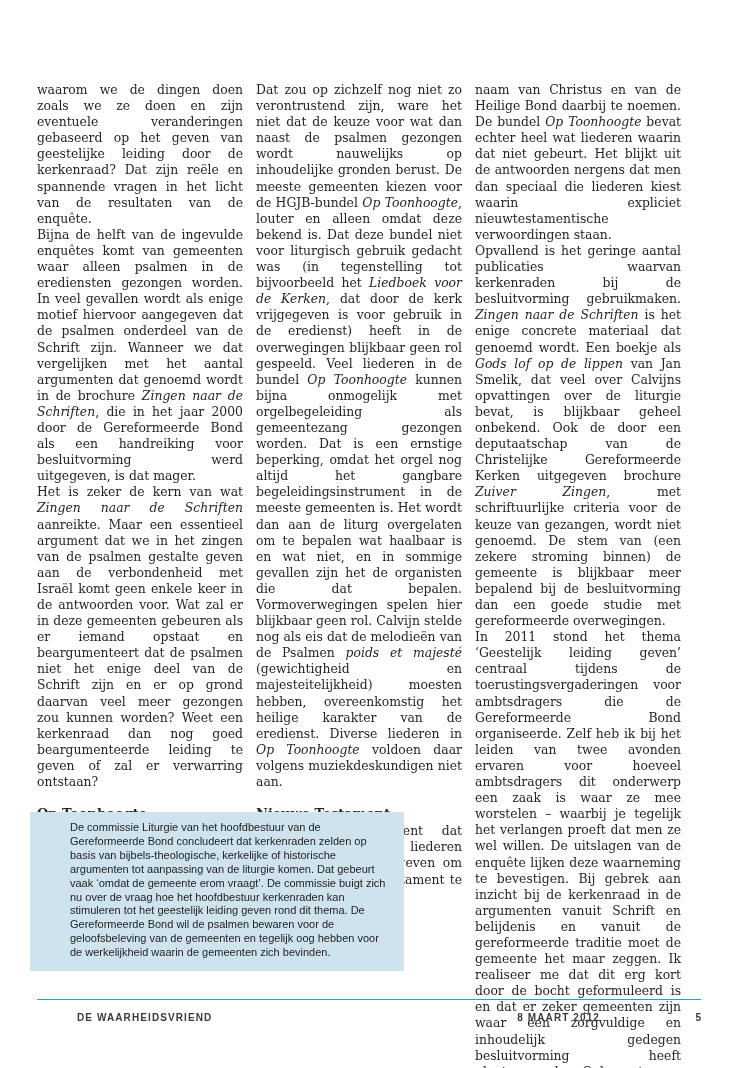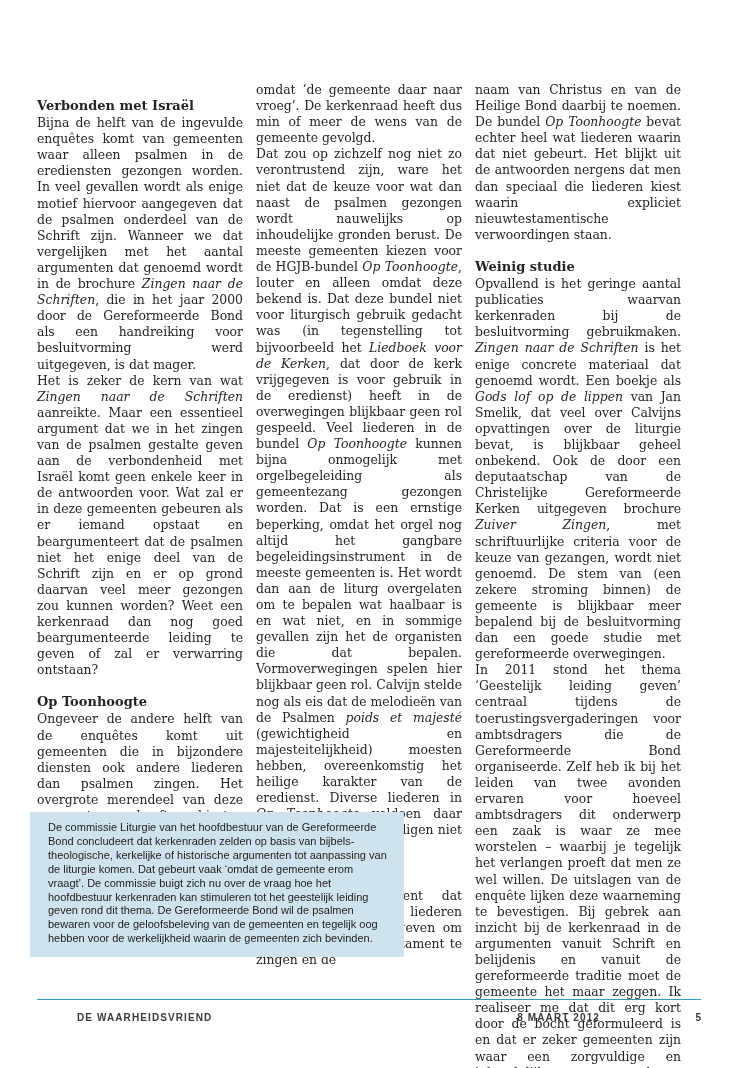"waarom we de dingen doen" p { html: none -> <p><span>waarom we de dingen doen zoals we ze doen en zijn eventuele veranderingen gebaseerd op het geven van geestelijke leiding door de kerkenraad? Dat zijn reële en spannende vragen in het licht van de resultaten van de enquête.</span></p> }
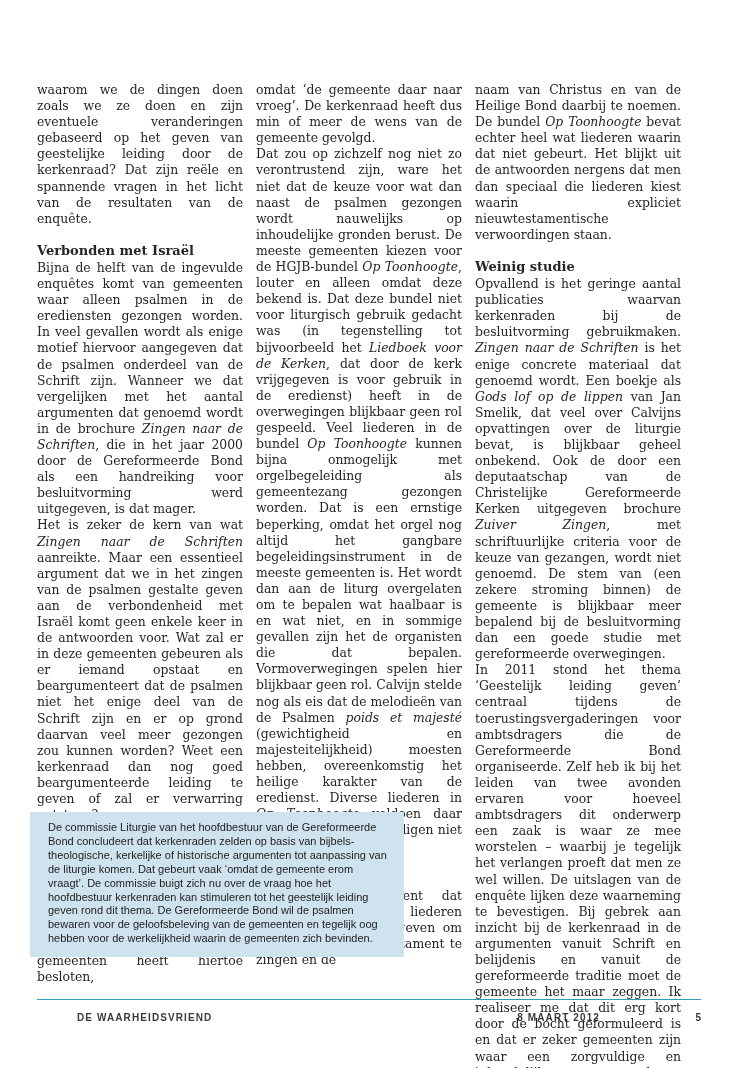"omdat ‘de gemeente daar naar" p { html: <p><span>omdat ‘de gemeente daar naar vroeg’. De kerkenraad heeft dus min of meer de wens van de gemeente gevolgd.</span></p> -> none }
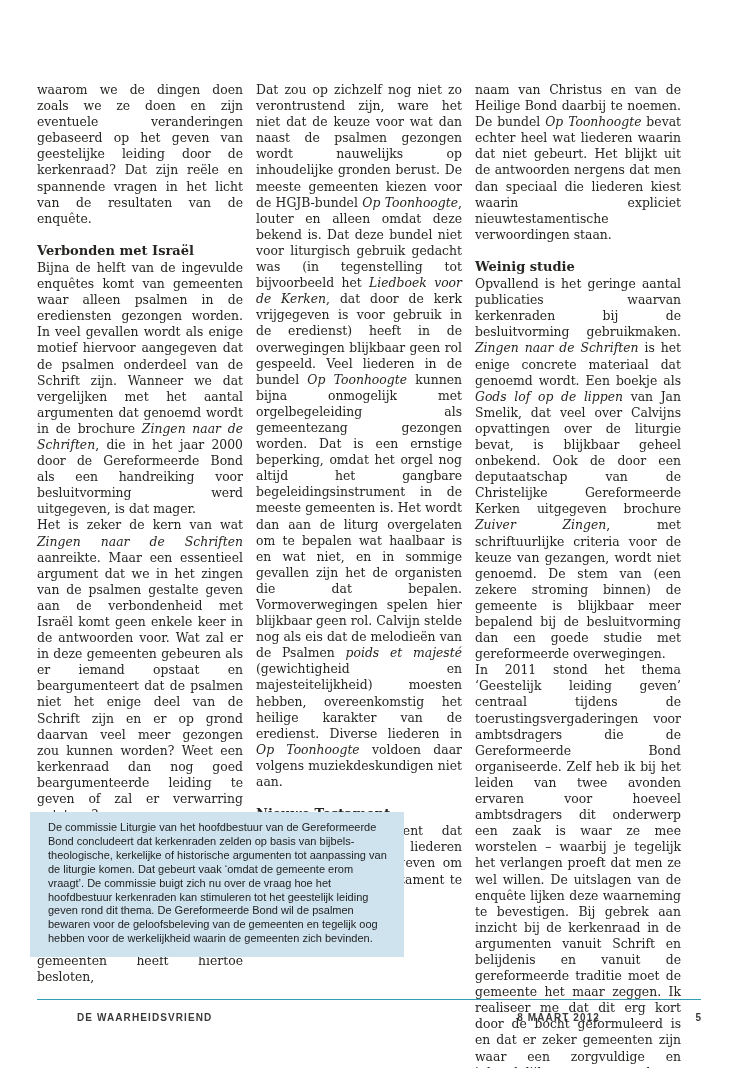"Verbonden met Israël" h3 { html: <h3><span>Verbonden met Israël</span></h3> -> none }
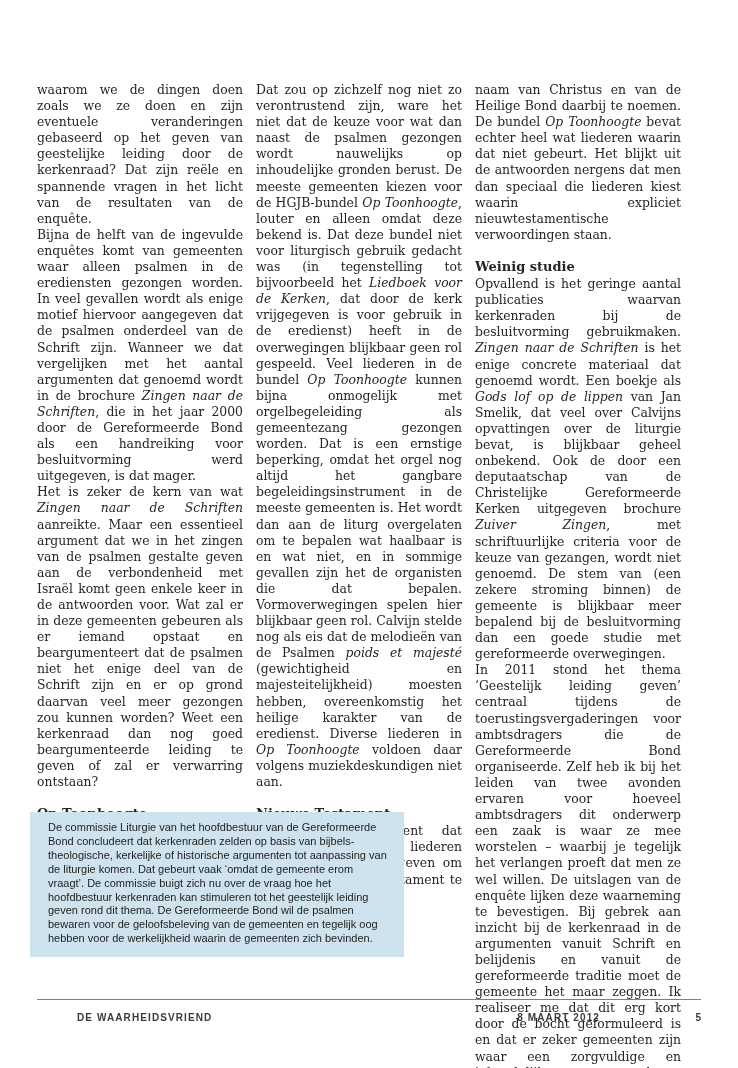"Weinig studie" h3 { html: <h3><span>Weinig studie</span></h3> -> none }
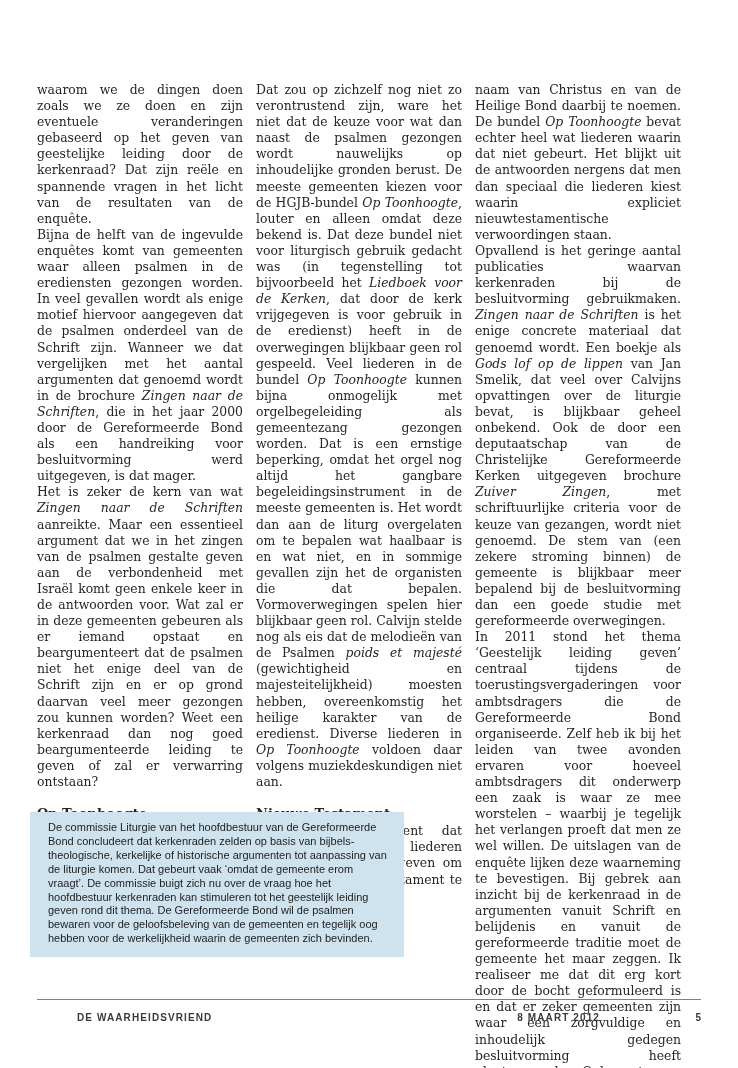"De commissie Liturgie van het" .vervolg-box p { margin-left: none -> 22px }
